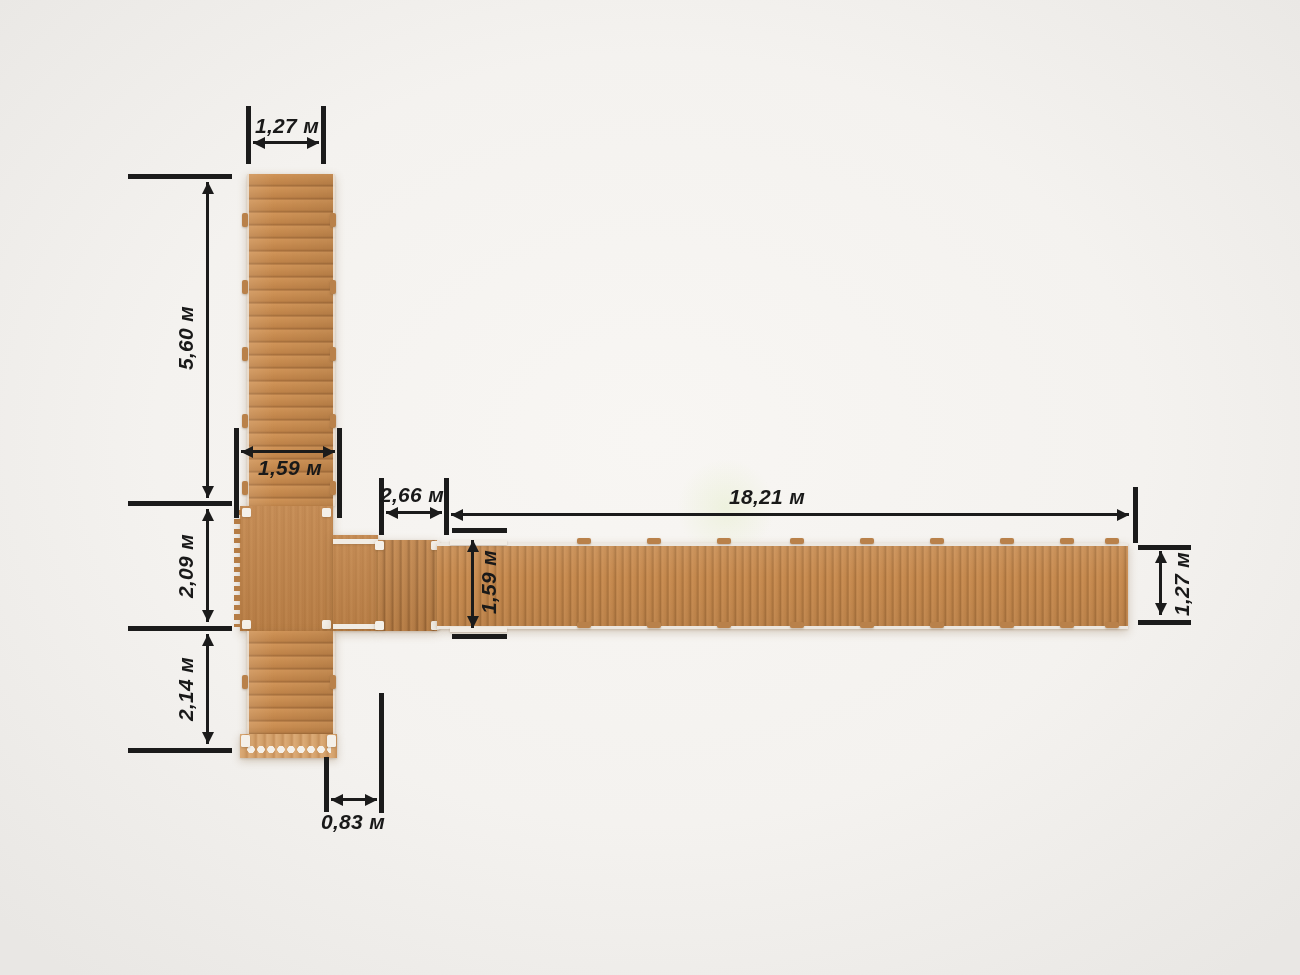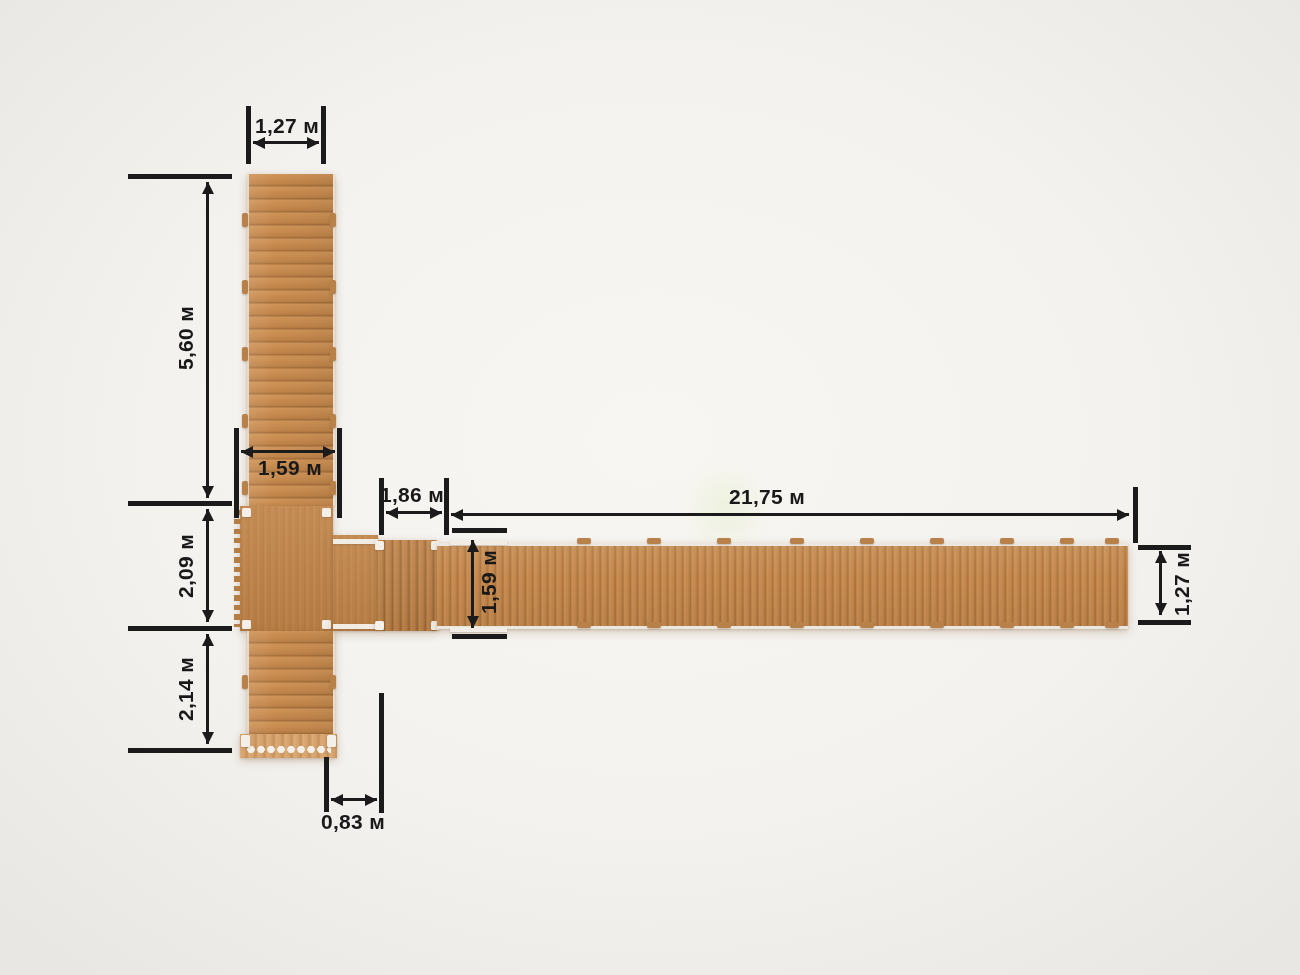"1,27 м" #canvas { font-style: none -> italic }
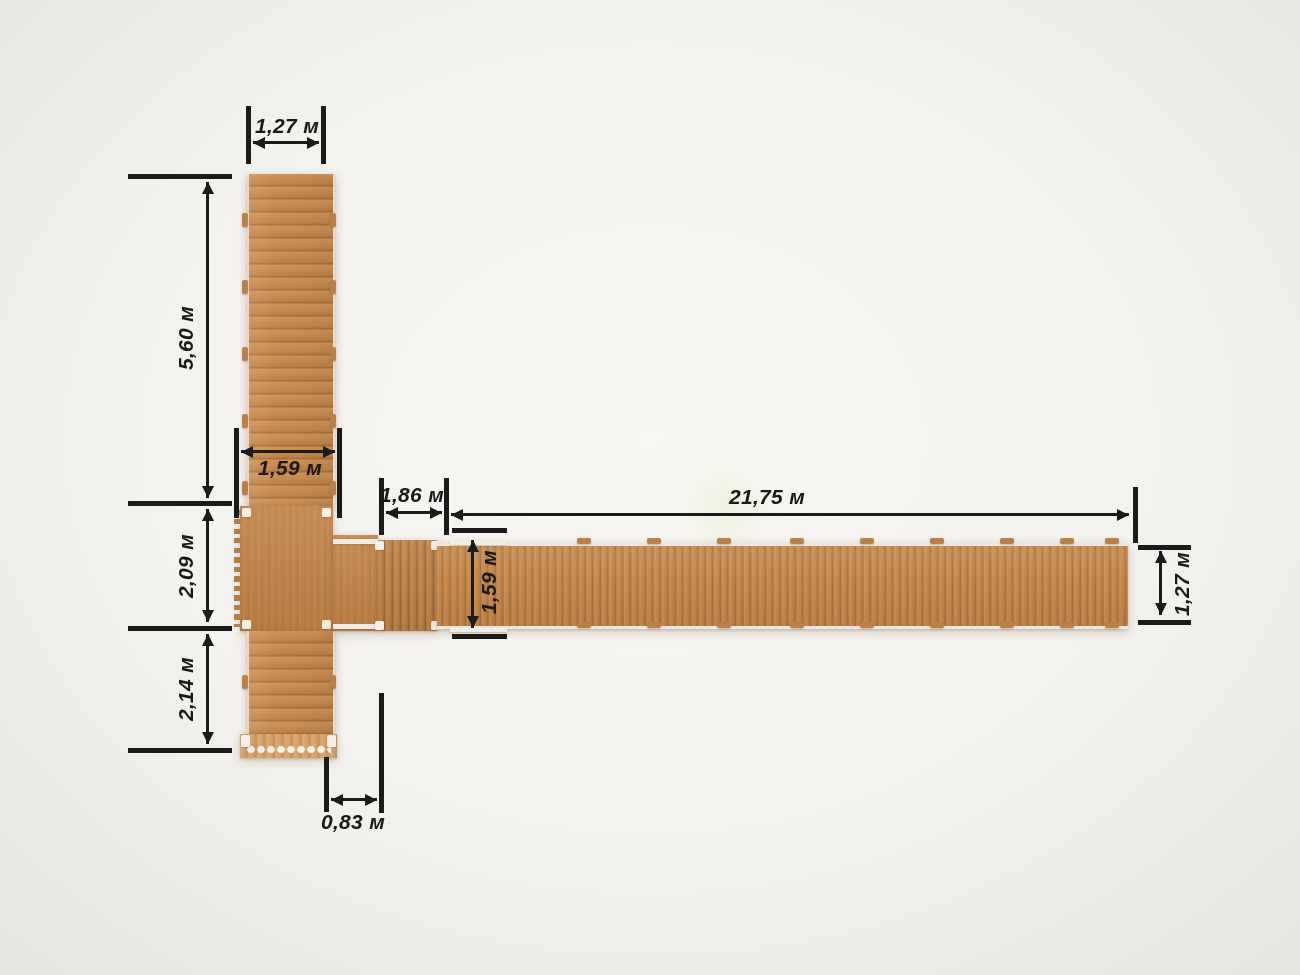"1,86 м" div.dim-label { text: 1,86 -> 2,66 }
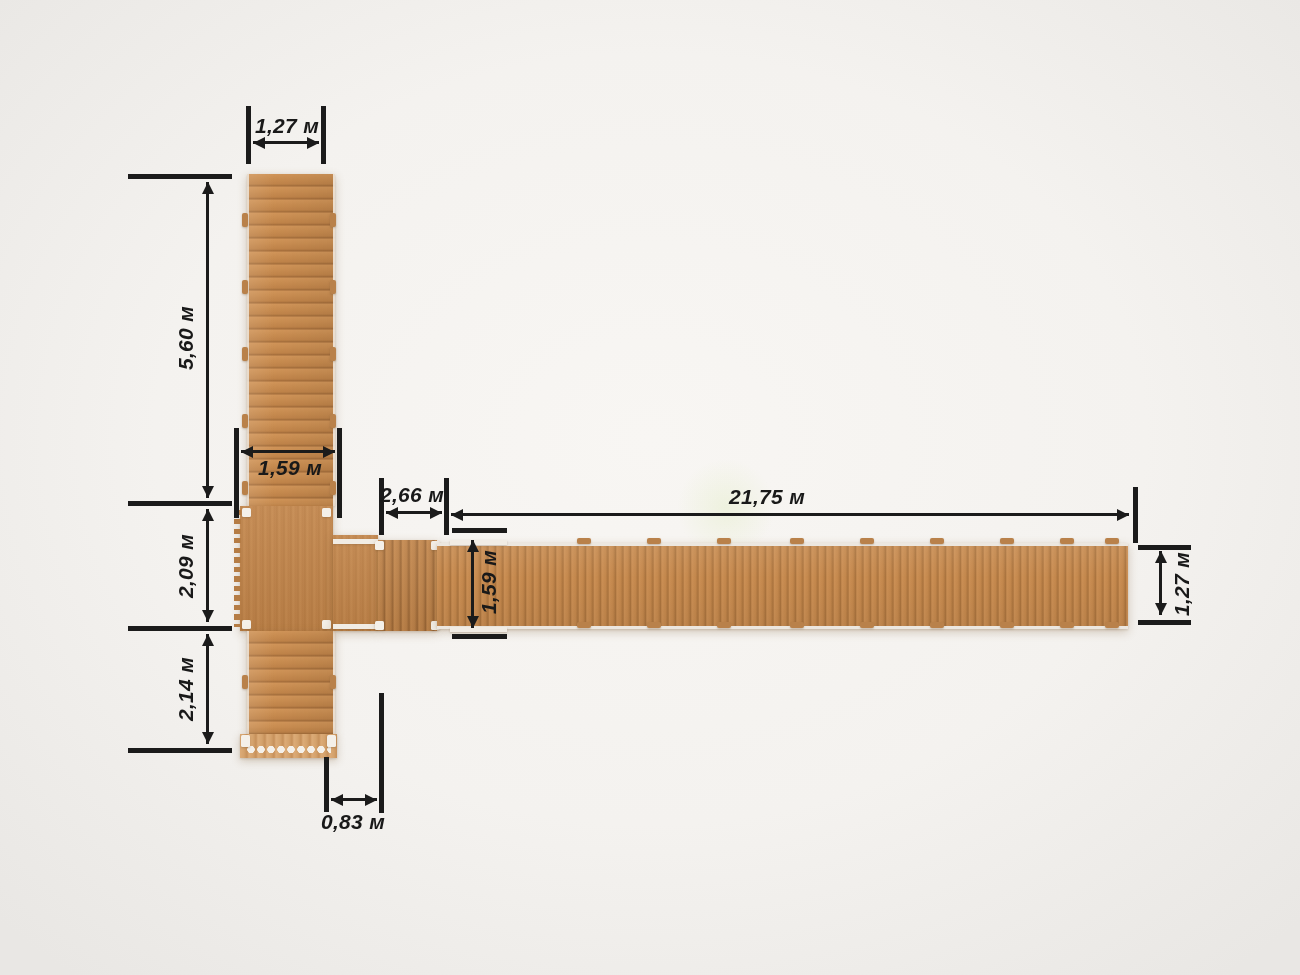"21,75 м" div.dim-label { text: 21,75 -> 18,21 }
